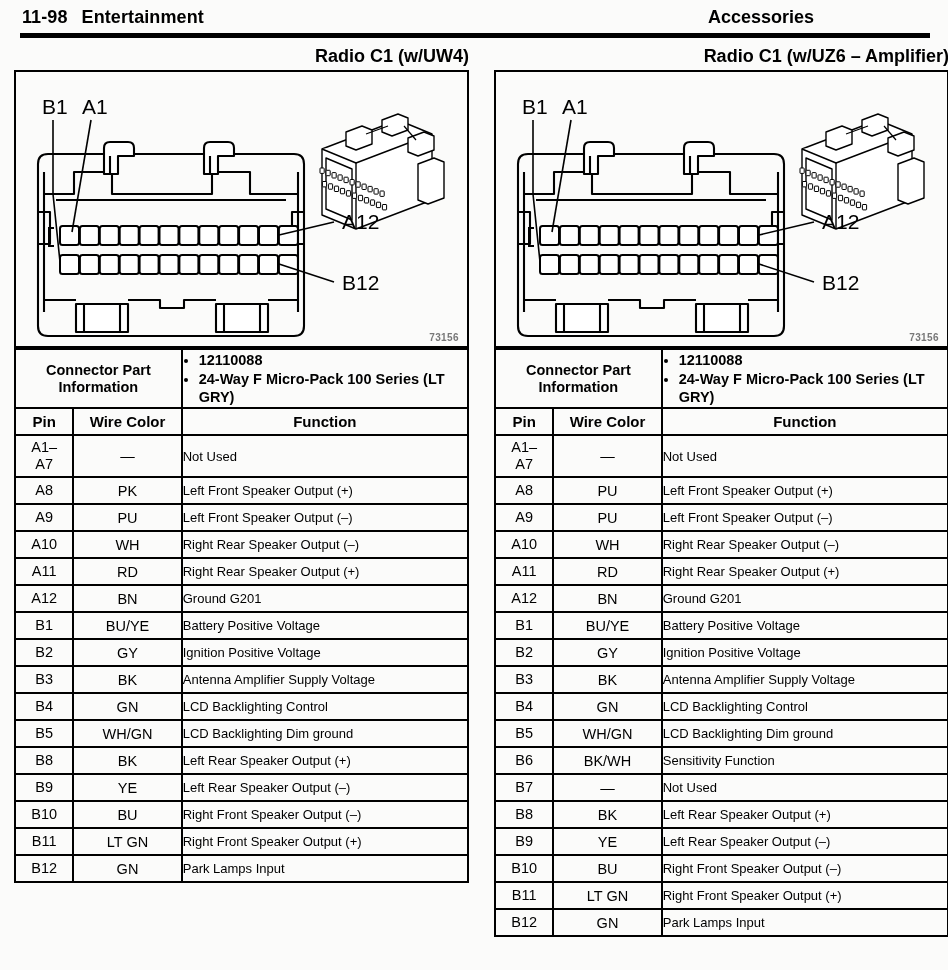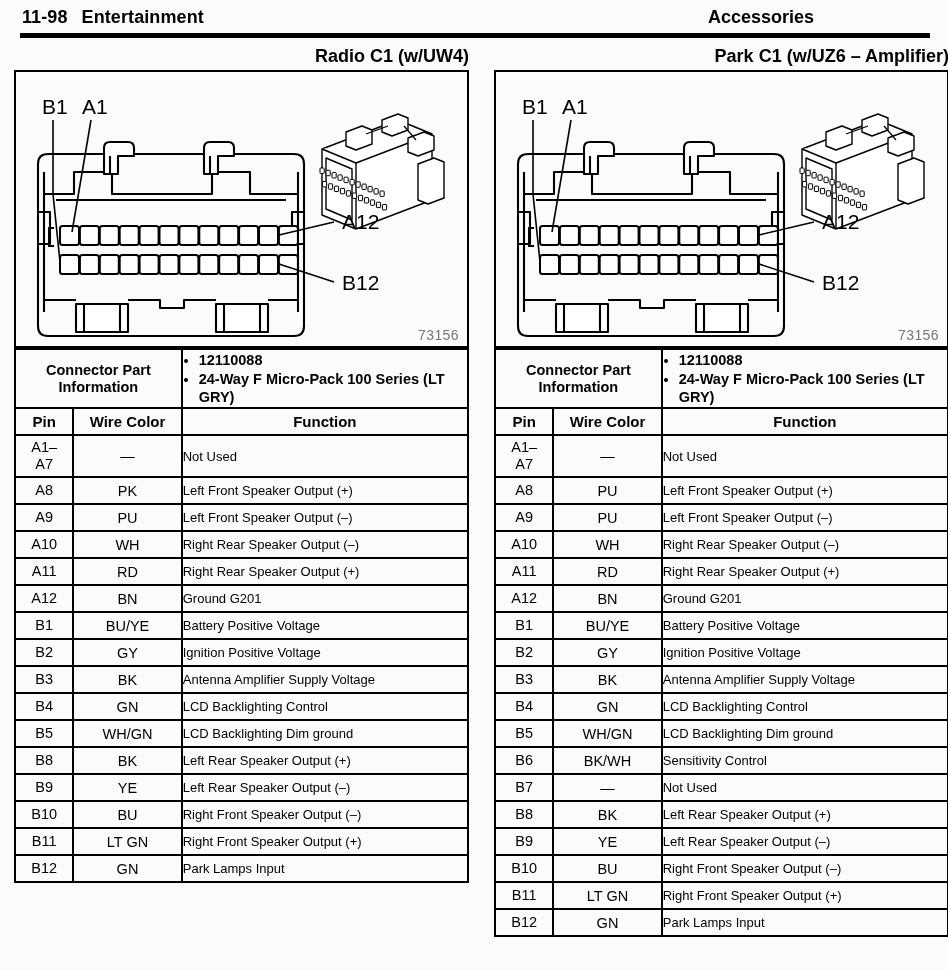"Park C1 (w/UZ6 – Amplifier)" div.panel-title { text: Park -> Radio }
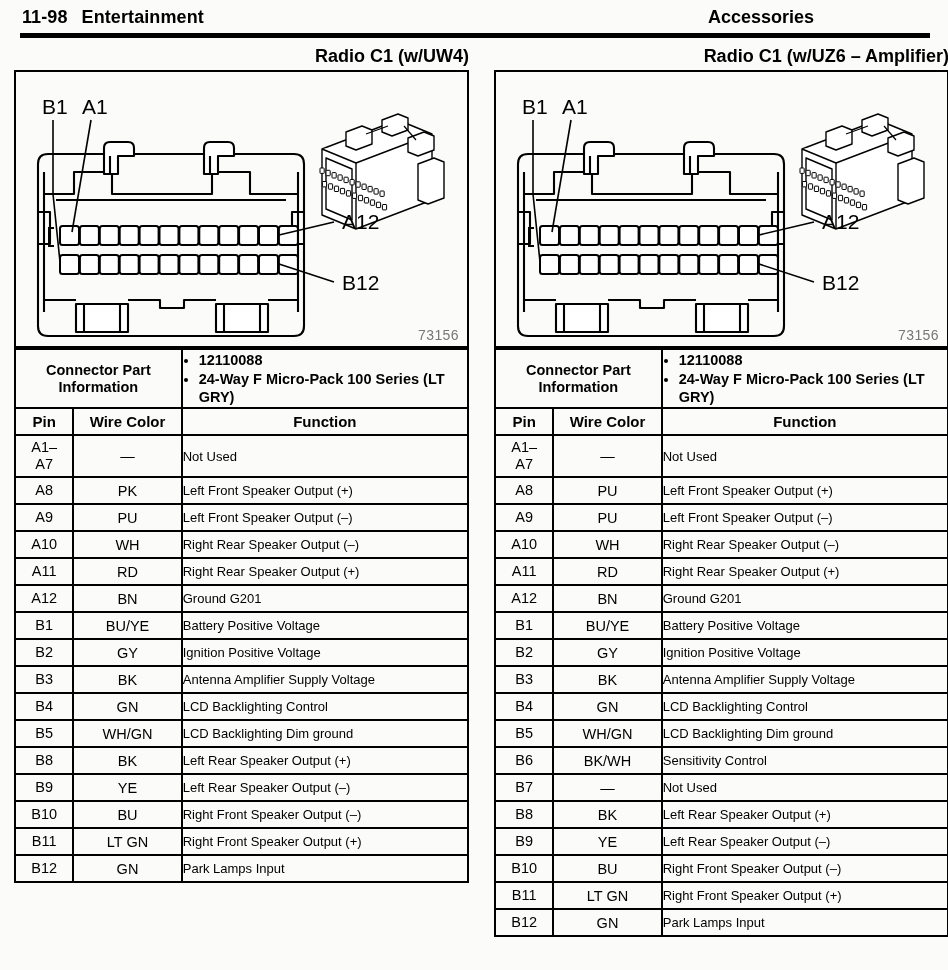"73156" .fig-num { font-size: 14px -> 10px; font-weight: none -> bold }
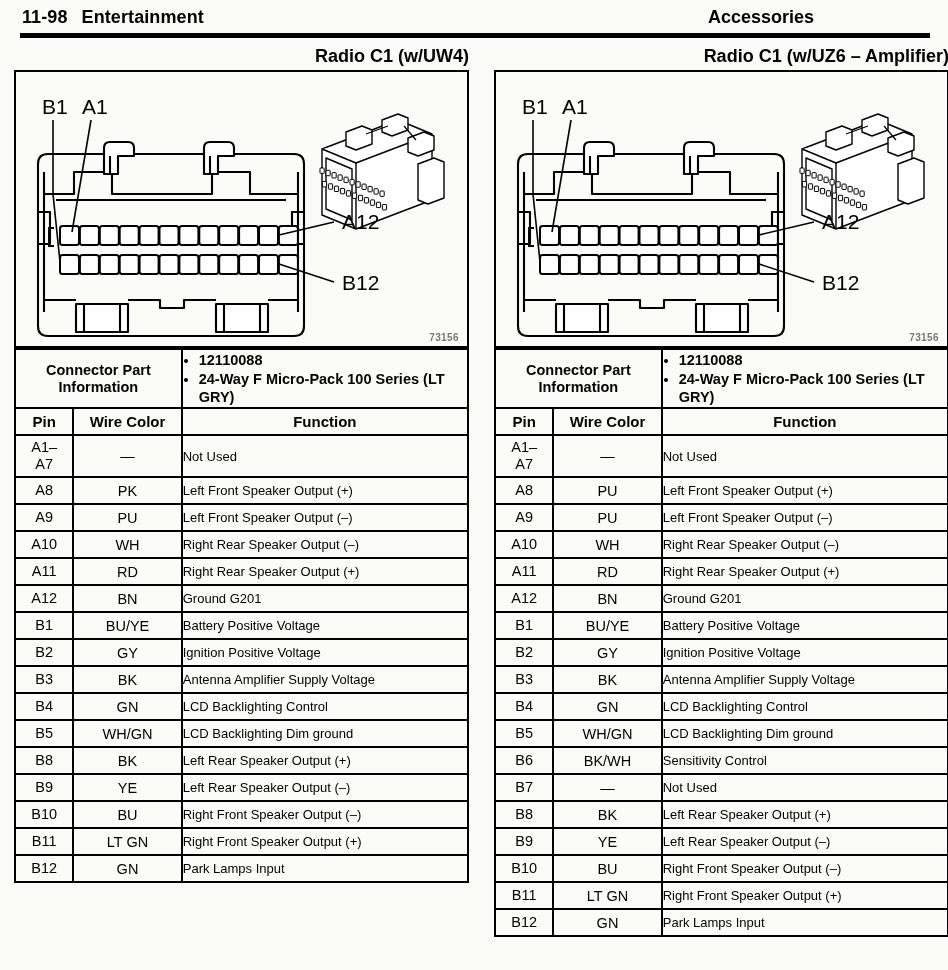"Sensitivity Control" td.td-func { text: Control -> Function }
